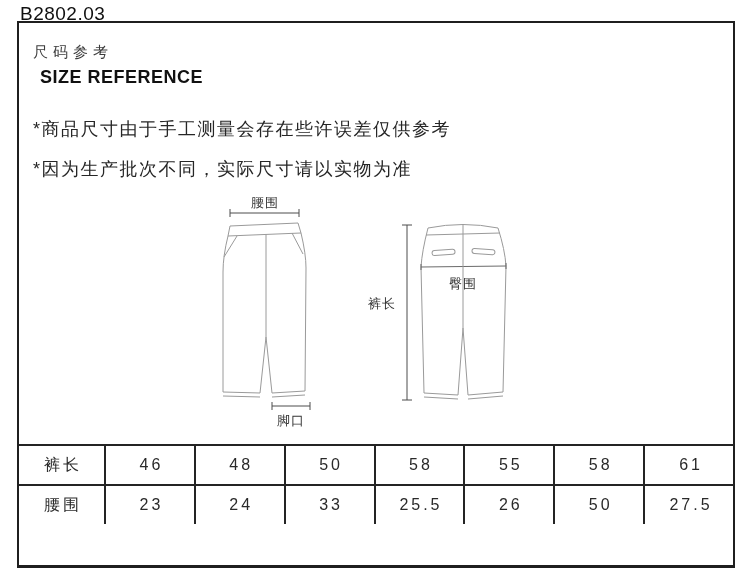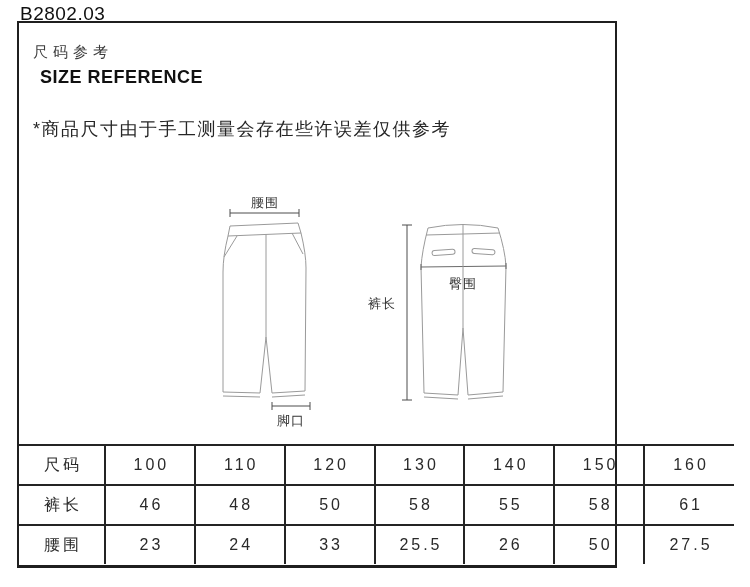"尺码参考" .frame { width: 600px -> 718px }
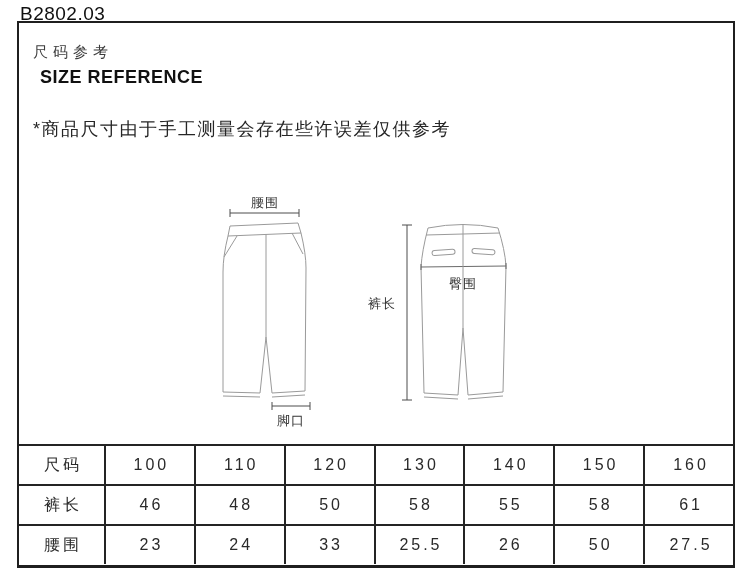"*因为生产批次不同，实际尺寸请以实物为准" div.note { html: none -> <div>*因为生产批次不同，实际尺寸请以实物为准</div> }
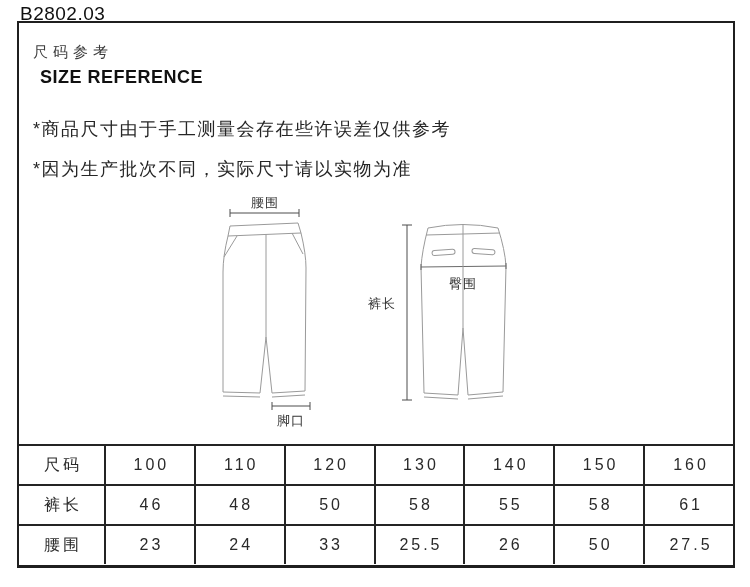"尺码" tr { html: <tr> <td>尺码</td> <td>100</td> <td>110</td> <td>120</td> <td>130</td> <td>140</td> <td>150</td> <td>160</td> </tr> -> none }
